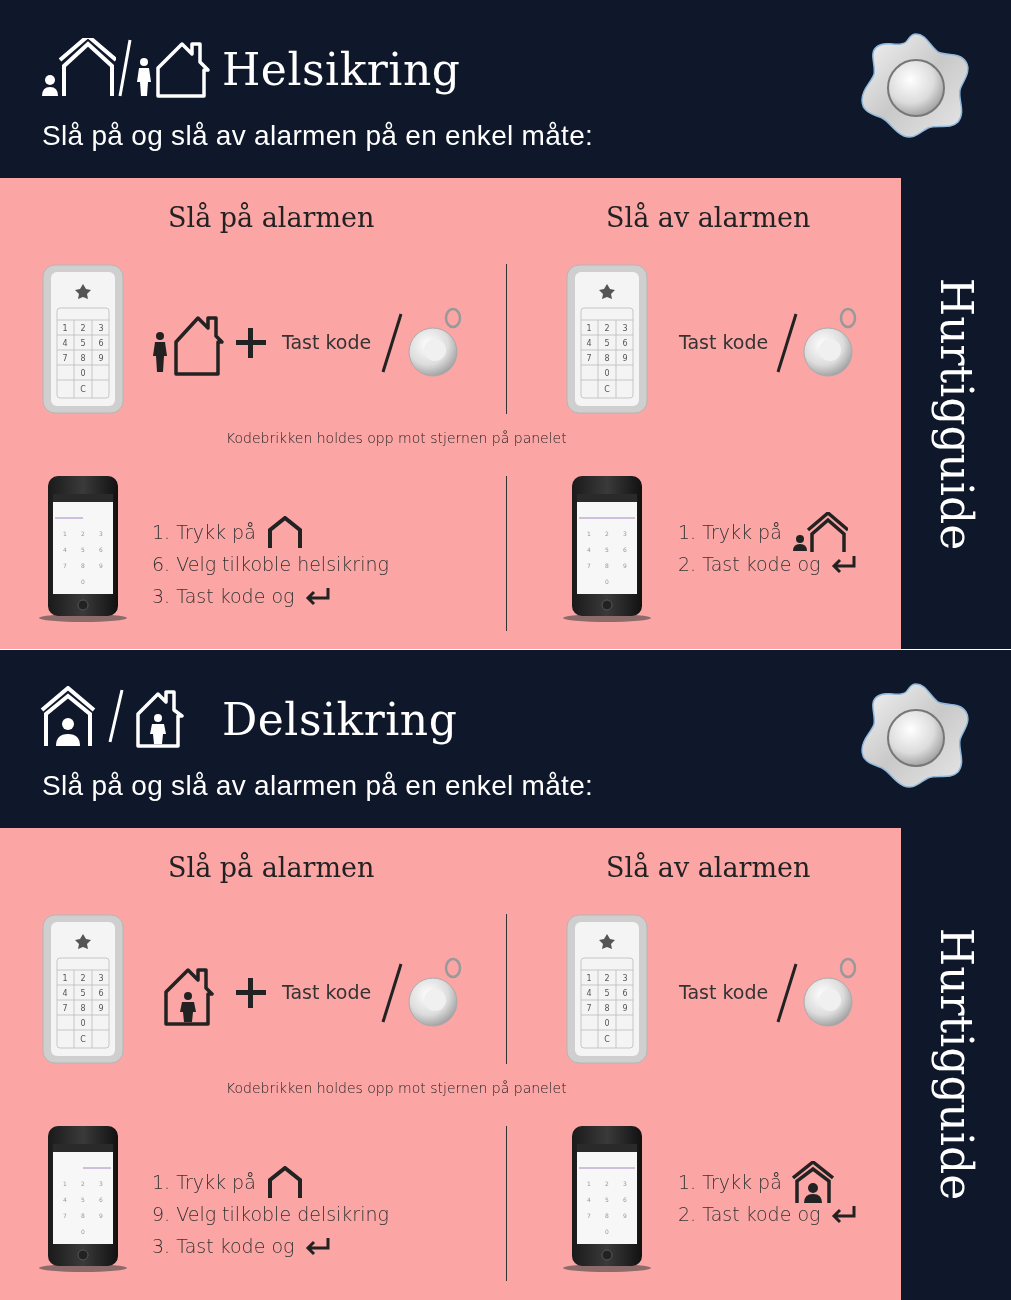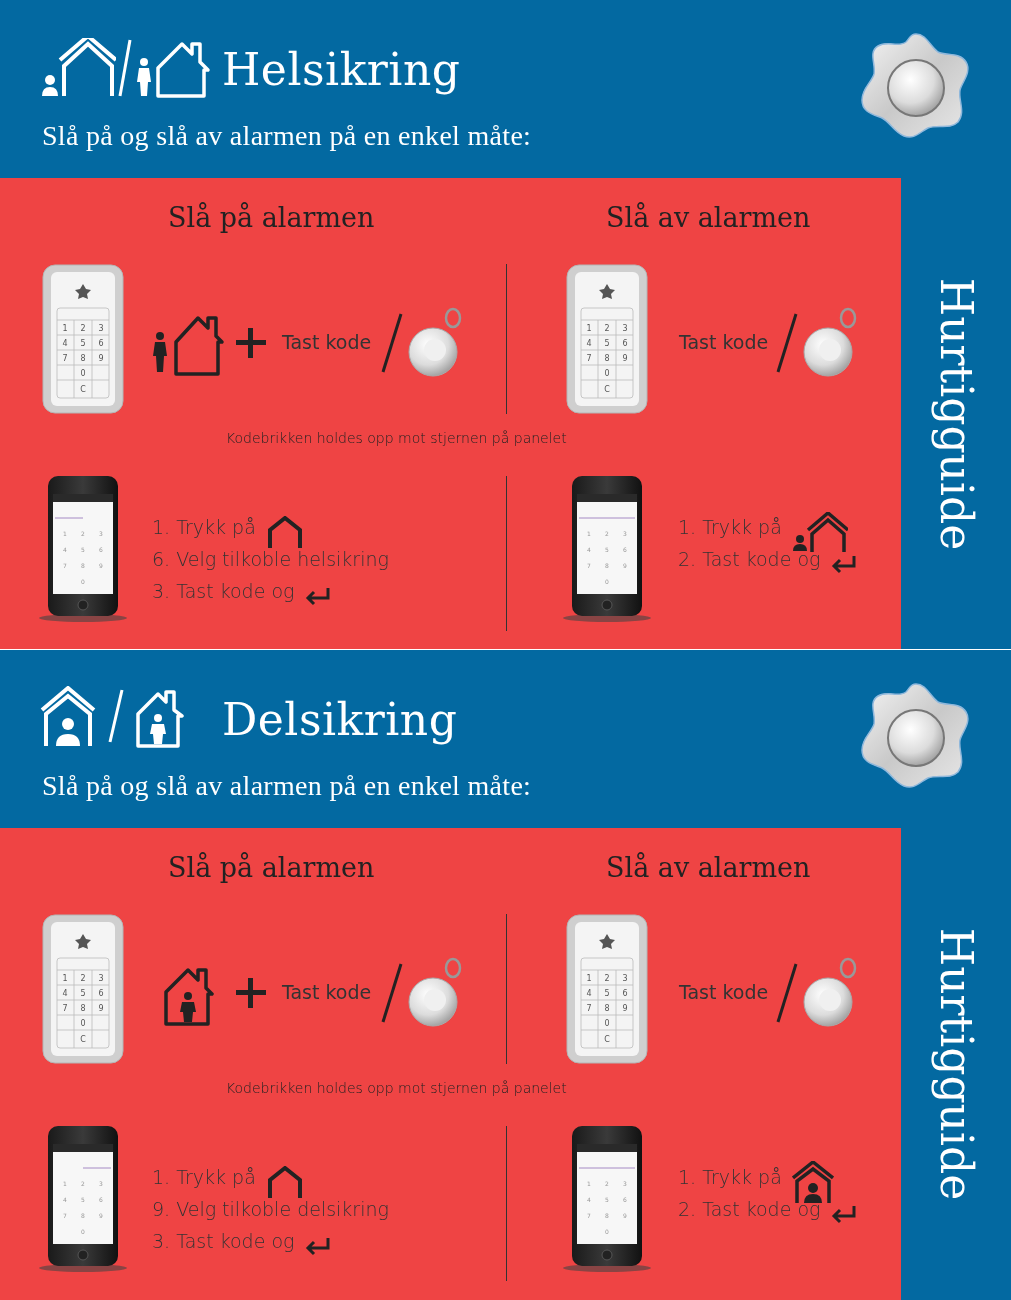"Helsikring" .blue { background: #0369a1 -> #0f172a }
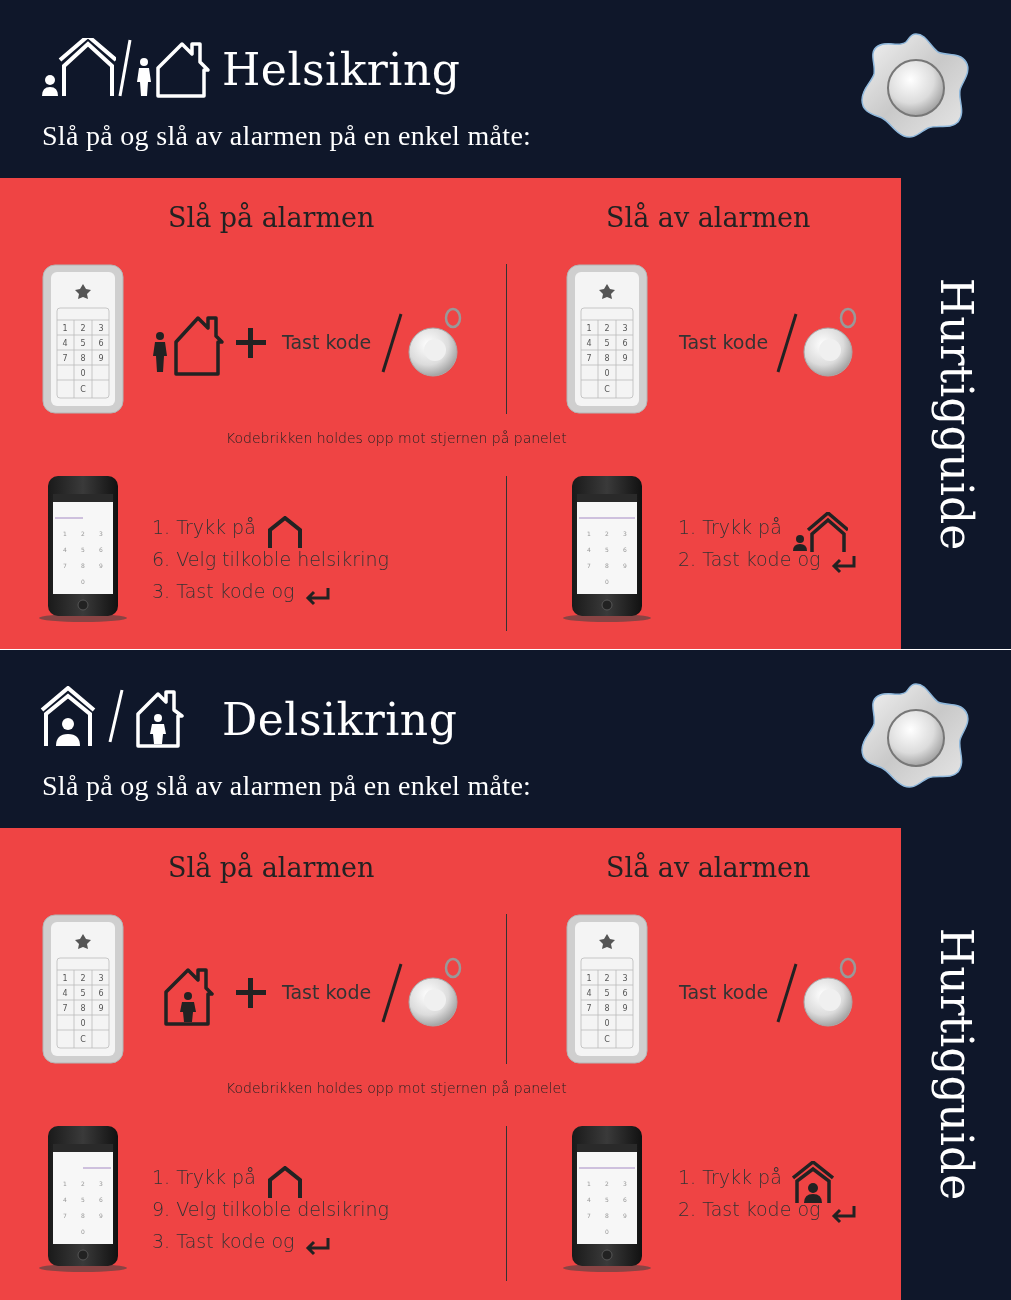"Slå på og slå av" .banner-sub { font-family: Liberation Serif, serif -> Liberation Sans, sans-serif }
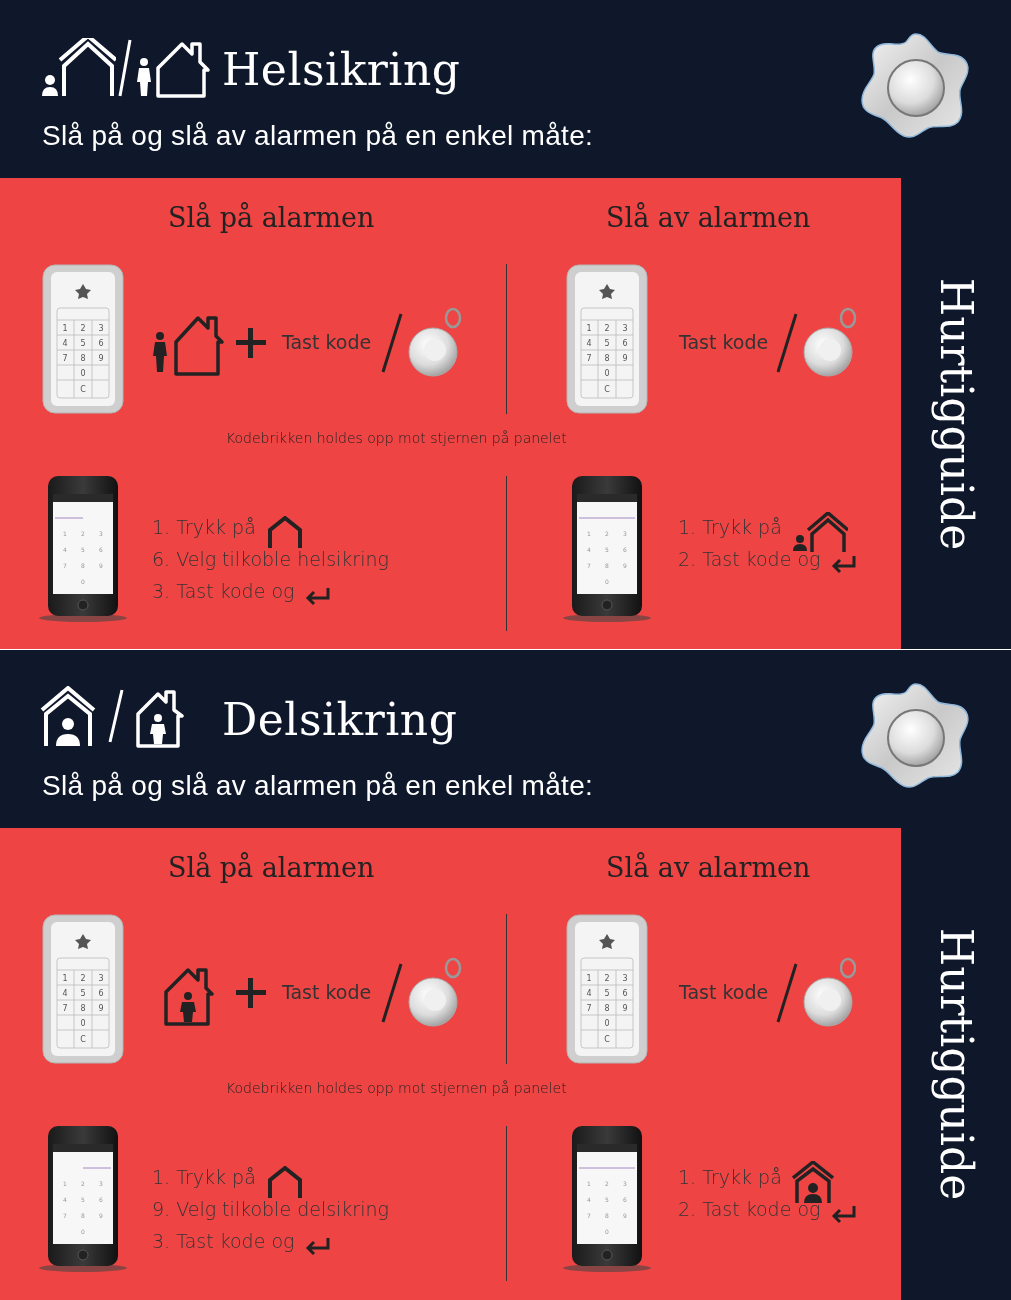"Slå på alarmen" .panel { background: #ef4444 -> #fca5a5 }
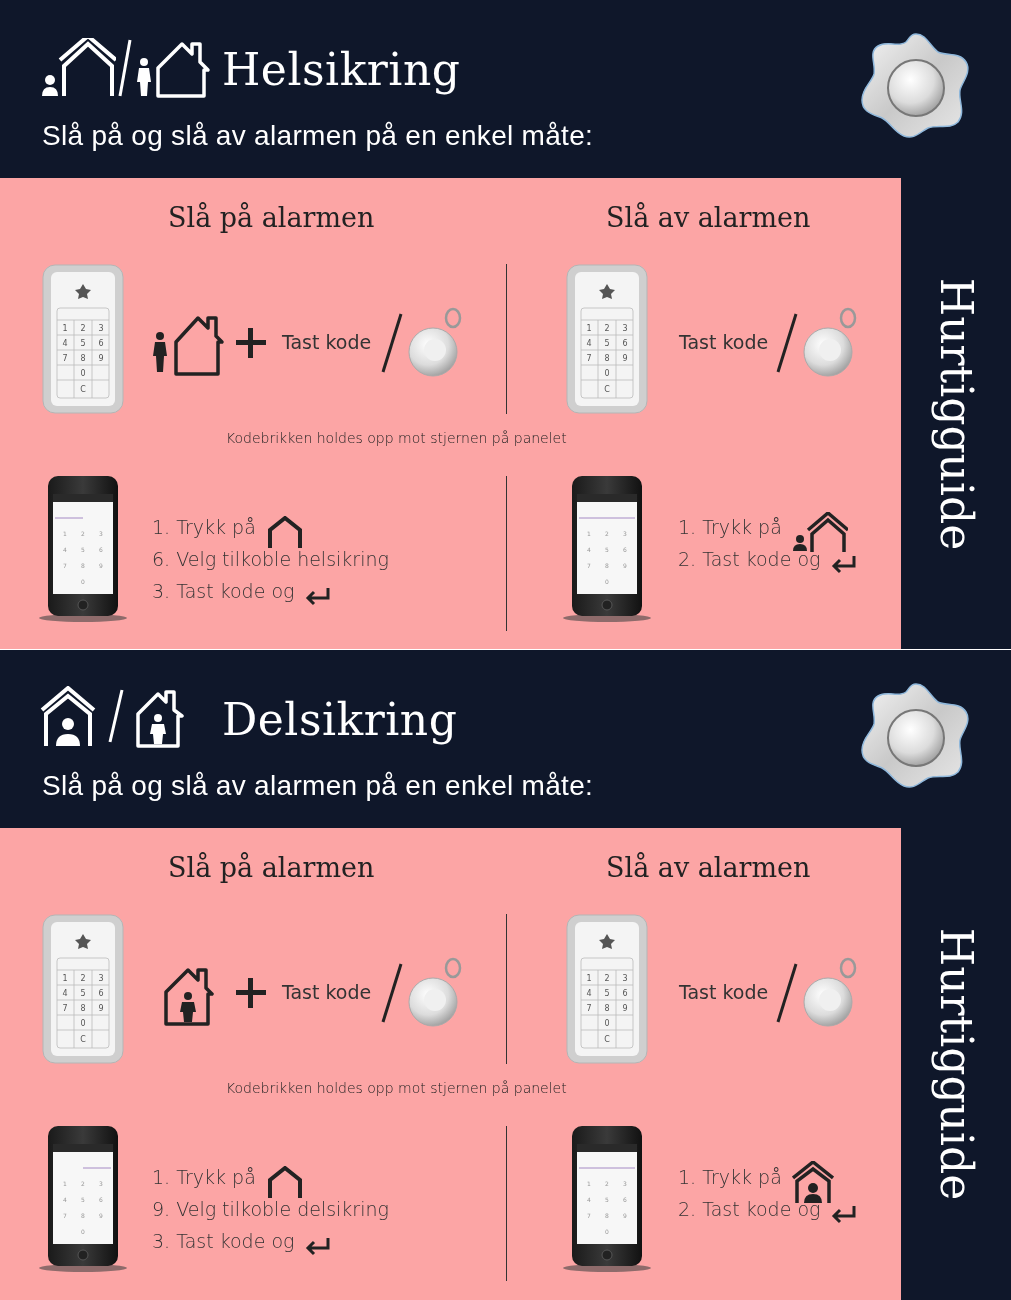"1. Trykk på" .step { align-items: none -> center }
